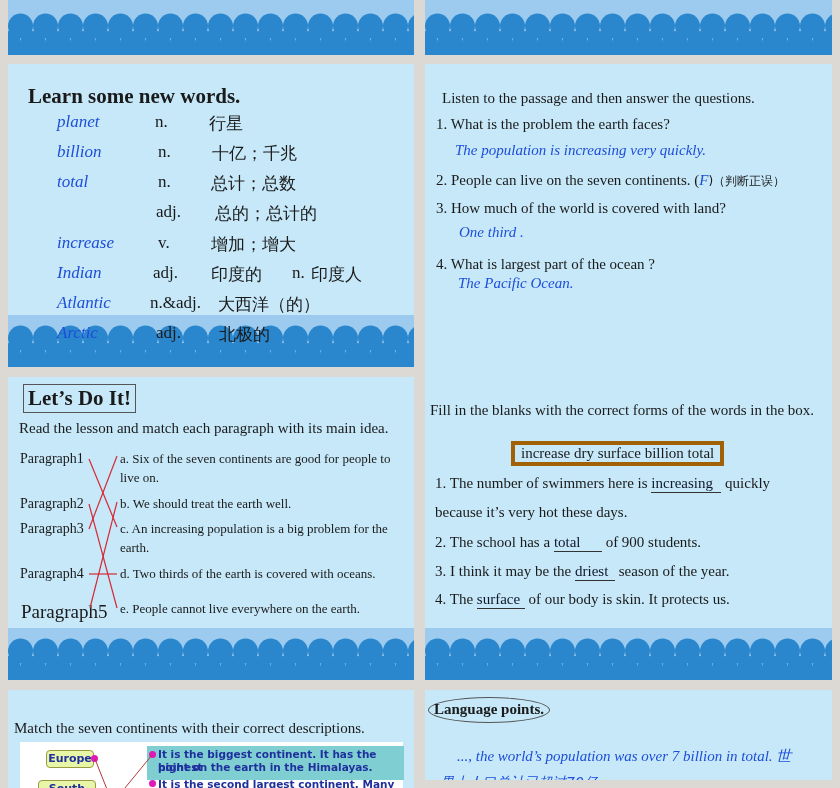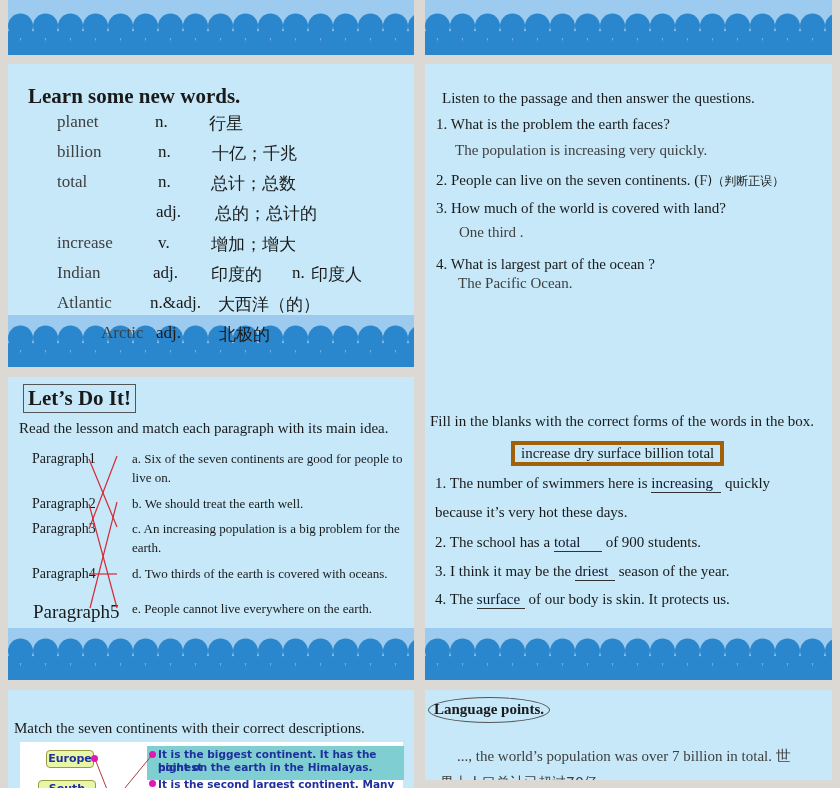"planet" .red { color: #404040 -> #1d4ed8; font-style: none -> italic }
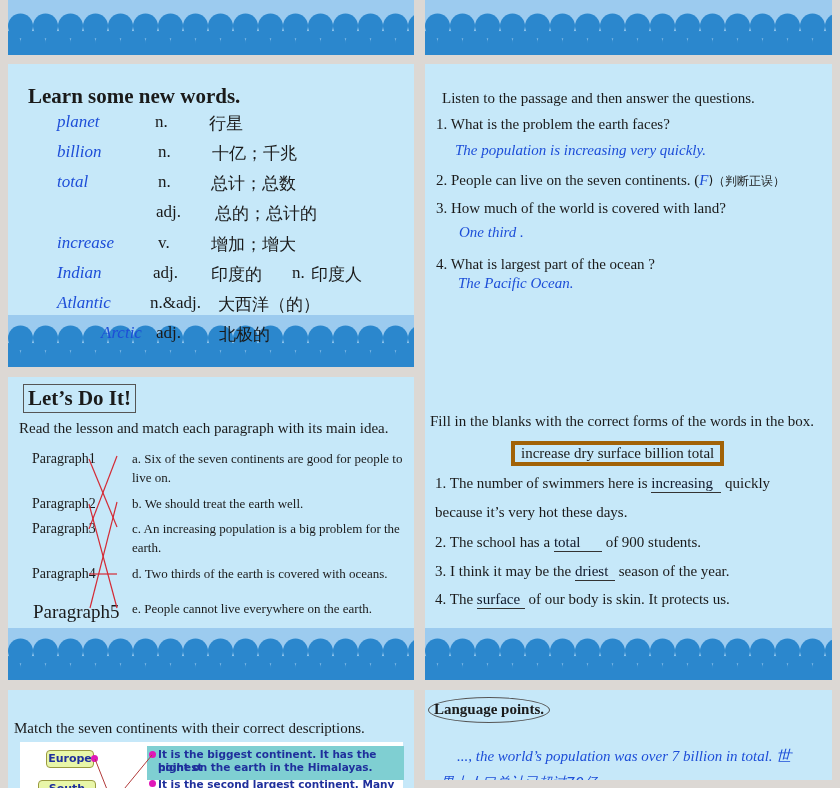"Arctic" div.abs { margin-left: 44px -> none }
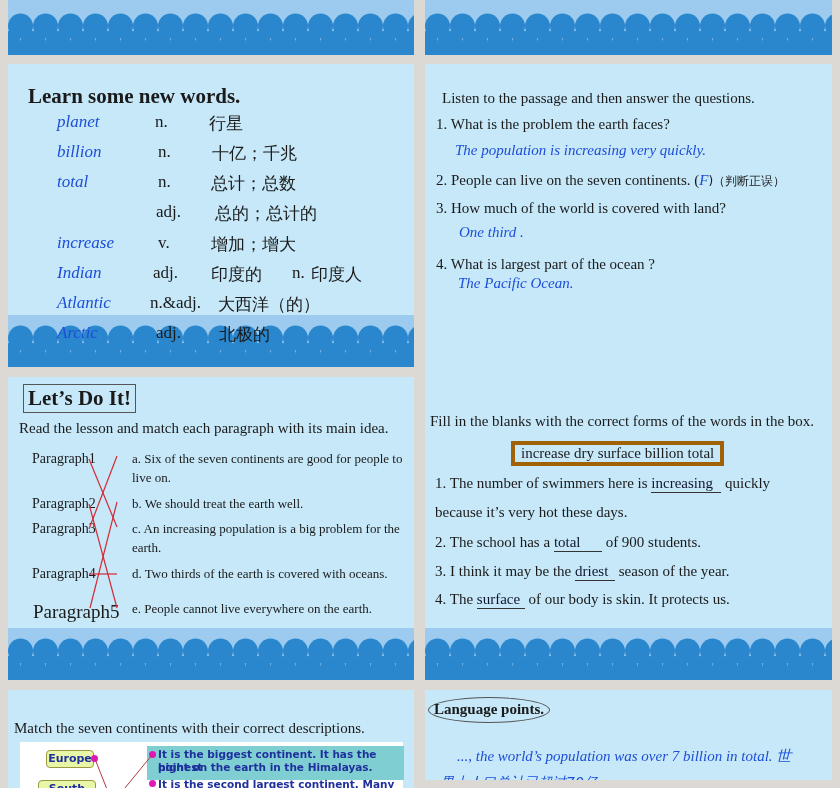"Fill in the blanks with" div.abs { top: 36px -> 25px }
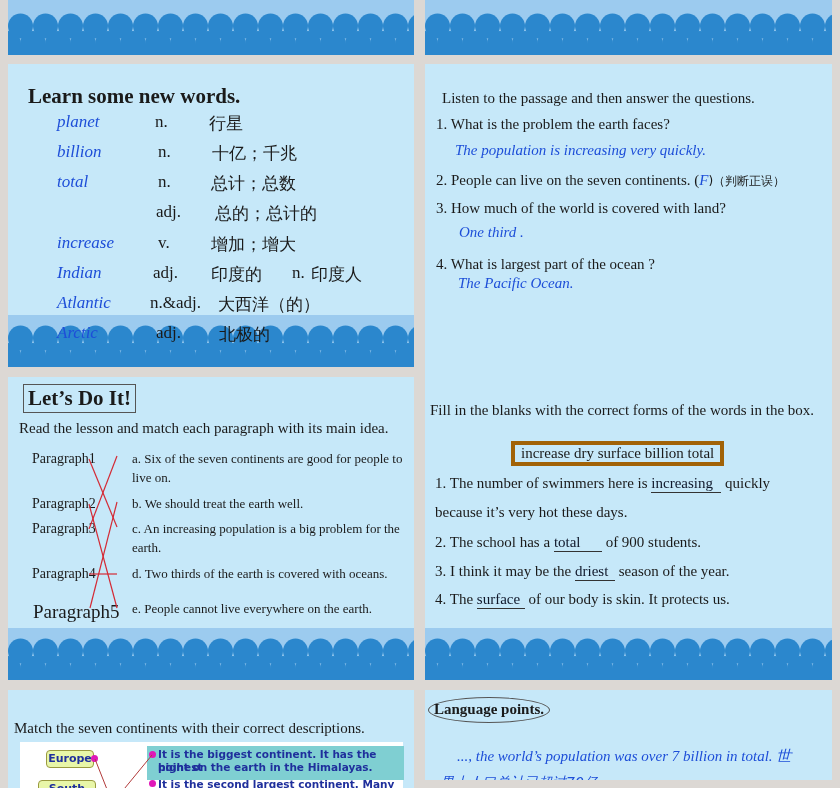"Paragraph1" .small { margin-left: 12px -> none }
